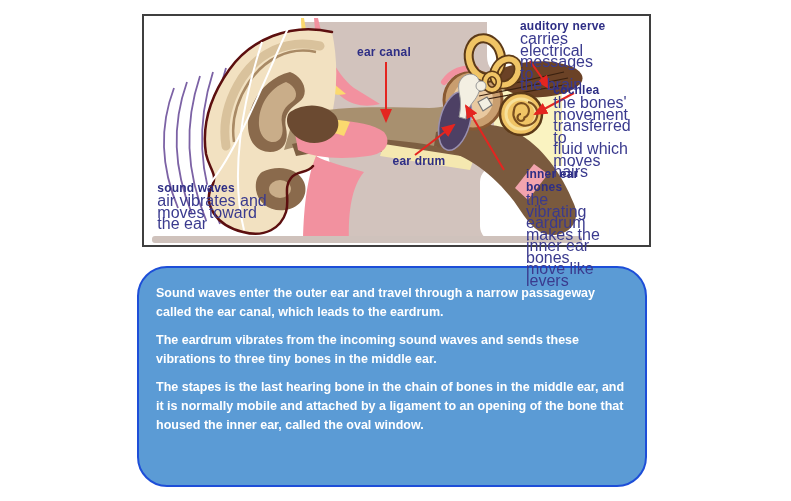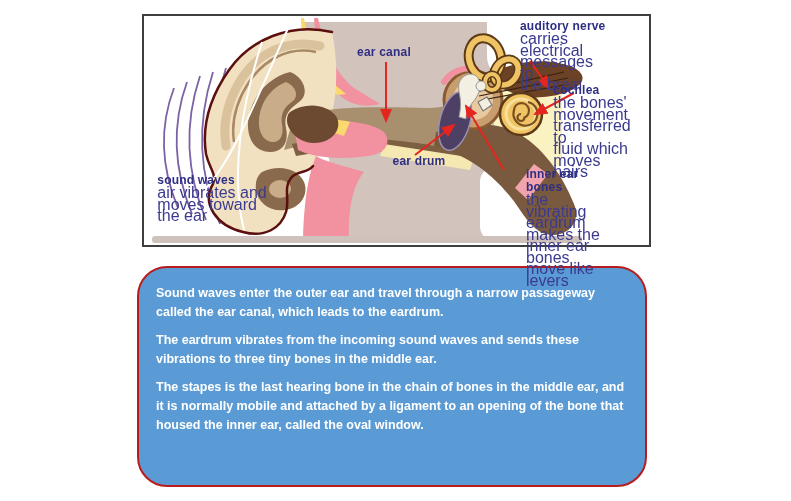"sound waves" div.dlabel { top: 158px -> 166px }
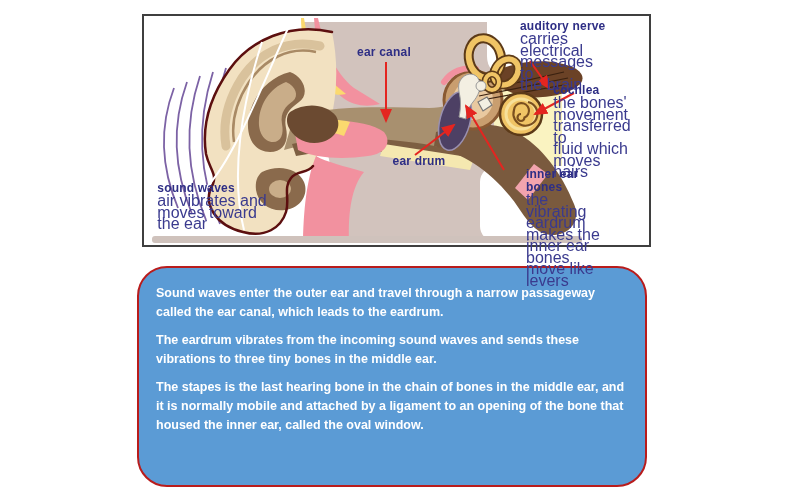"Sound waves enter the outer" .info-panel { border: 2px solid #b91c1c -> 2px solid #1d4ed8 }
